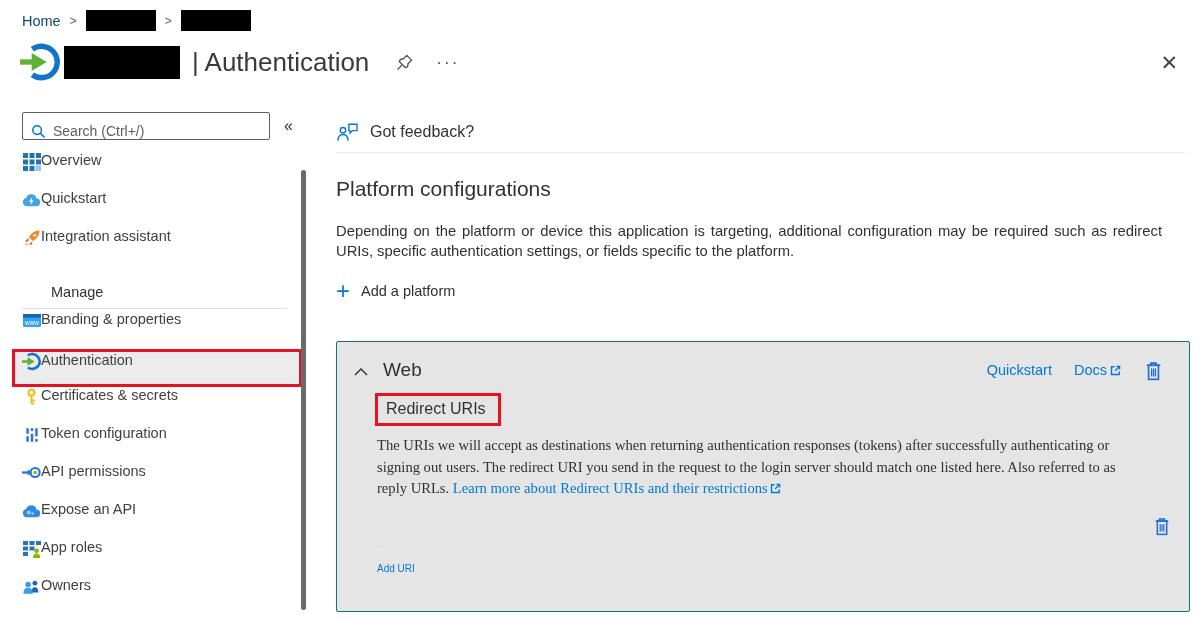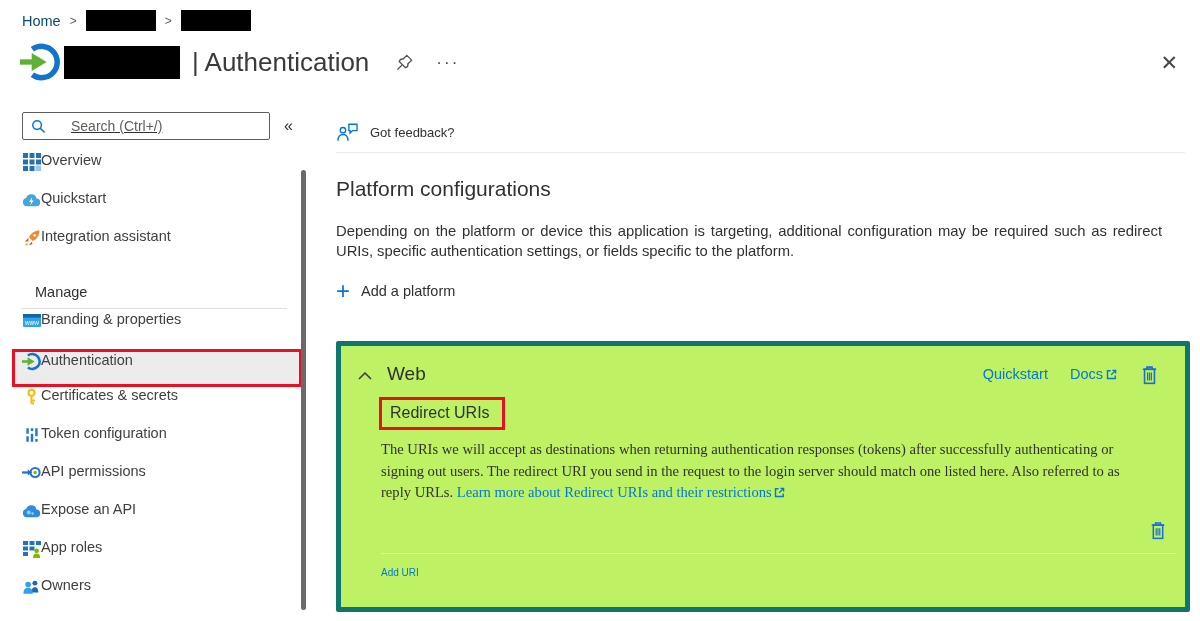"Search (Ctrl+/)" .search-box { align-items: center -> flex-end; gap: 25px -> 7px; text-decoration: underline -> none }
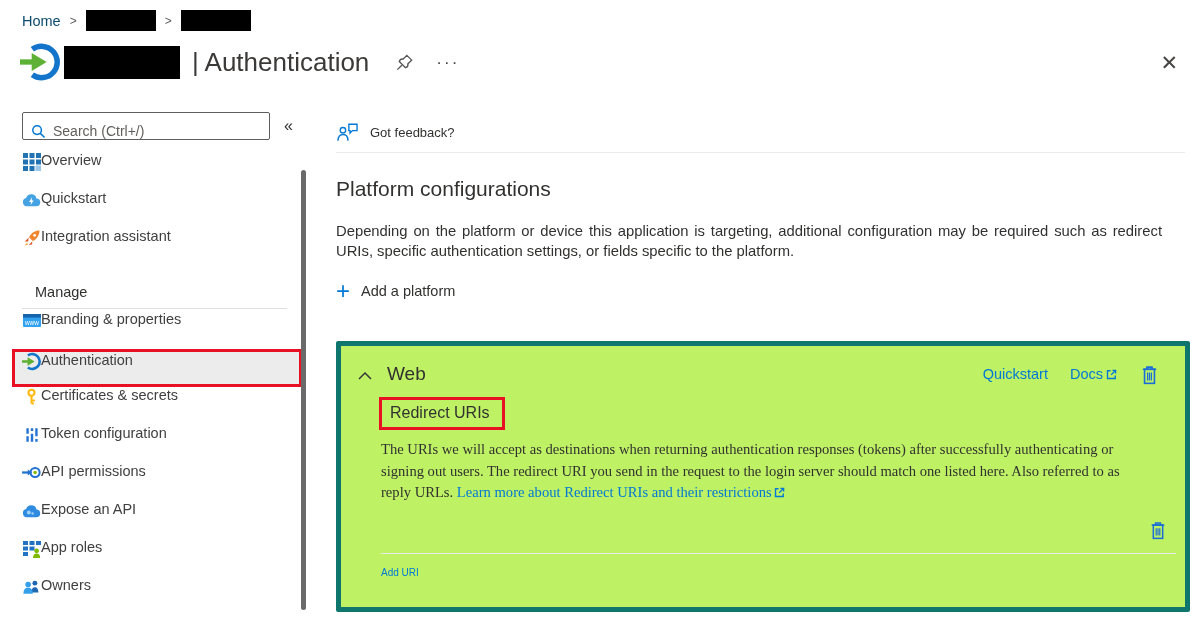"Got feedback?" .feedback-row span.lbl { font-size: 13px -> 16px }
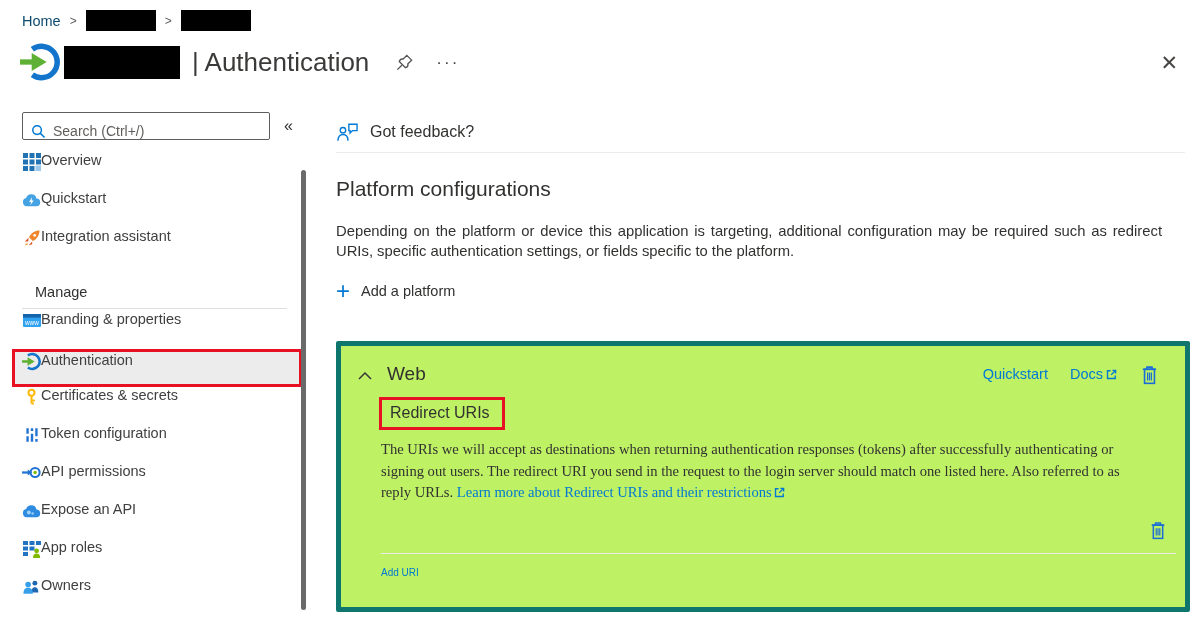"Manage" .section-header { margin-left: none -> 32px; padding-left: 35px -> 19px }
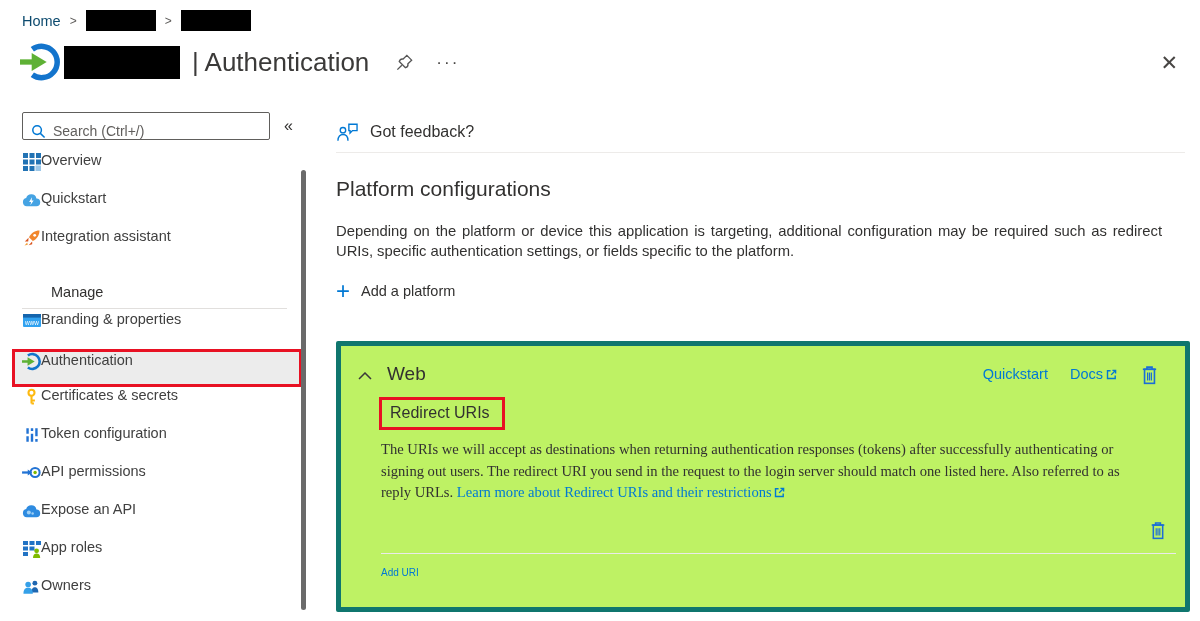"Web" .web-card { background: #bef264 -> #e5e5e5; border: 5px solid #0f766e -> 1px solid #0f766e }
